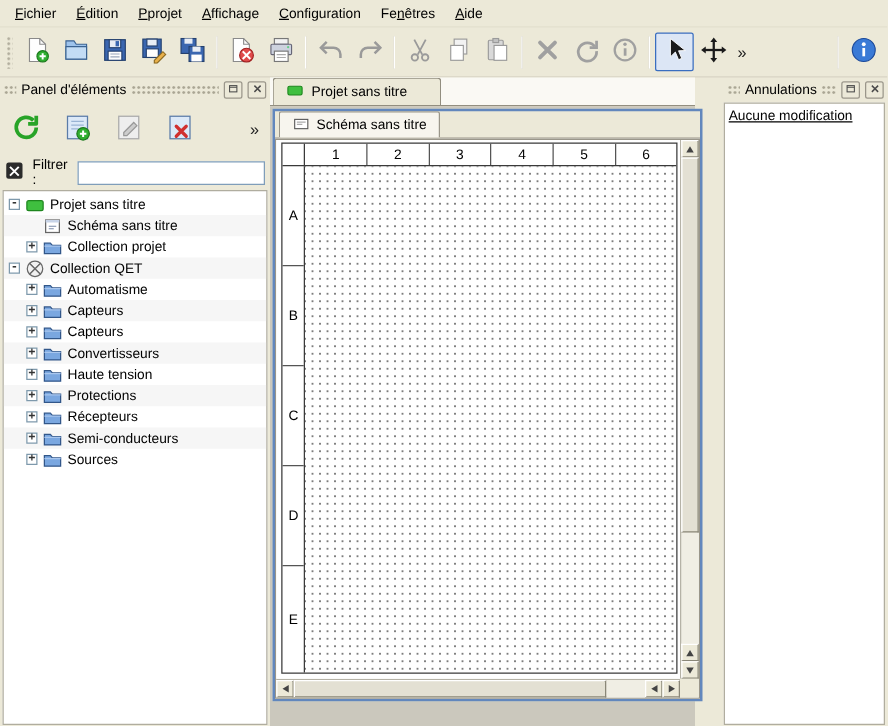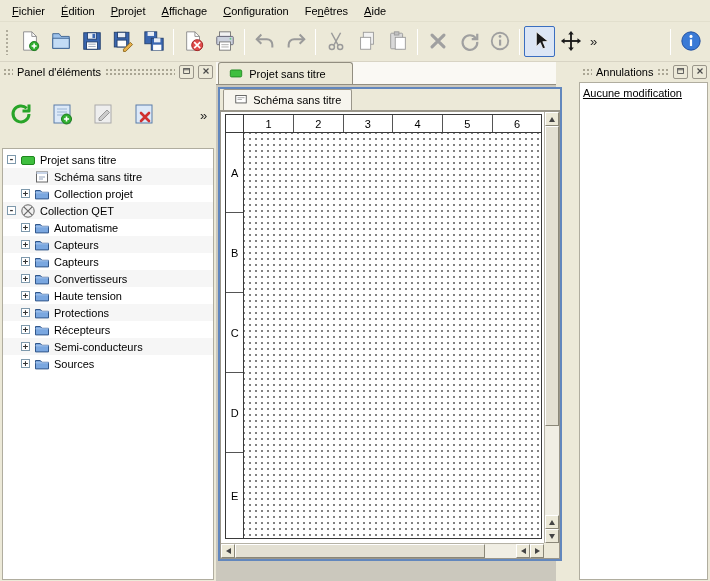"Panel d'éléments" .dock.left { gap: 12px -> none }
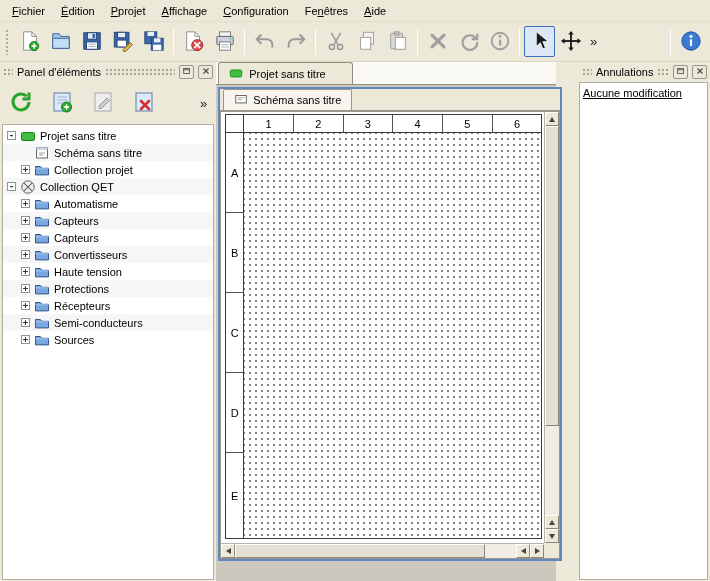"Filtrer :" div.filter-row { html: none -> <div> <span><span><svg> <rect></rect> <path></path> </svg></span></span> <span>Filtrer :</span> <input> </div> }
